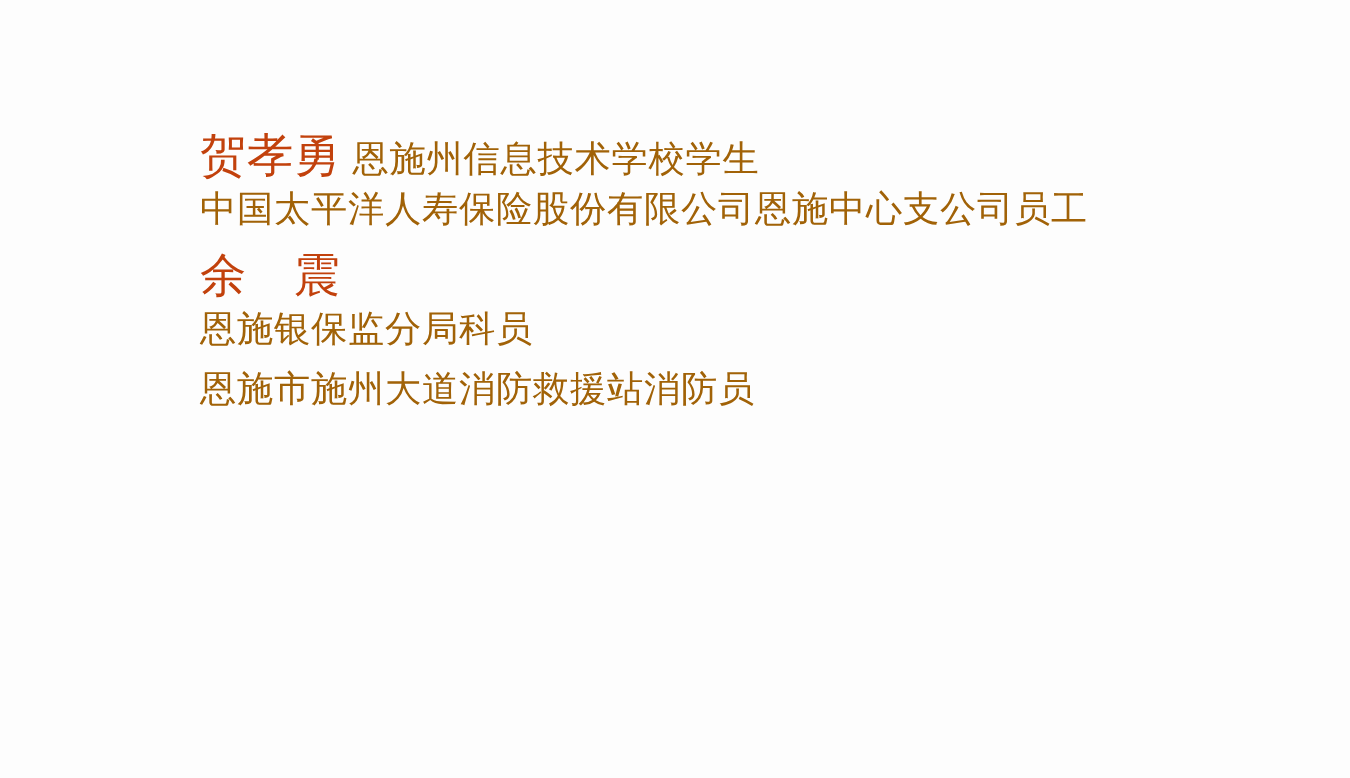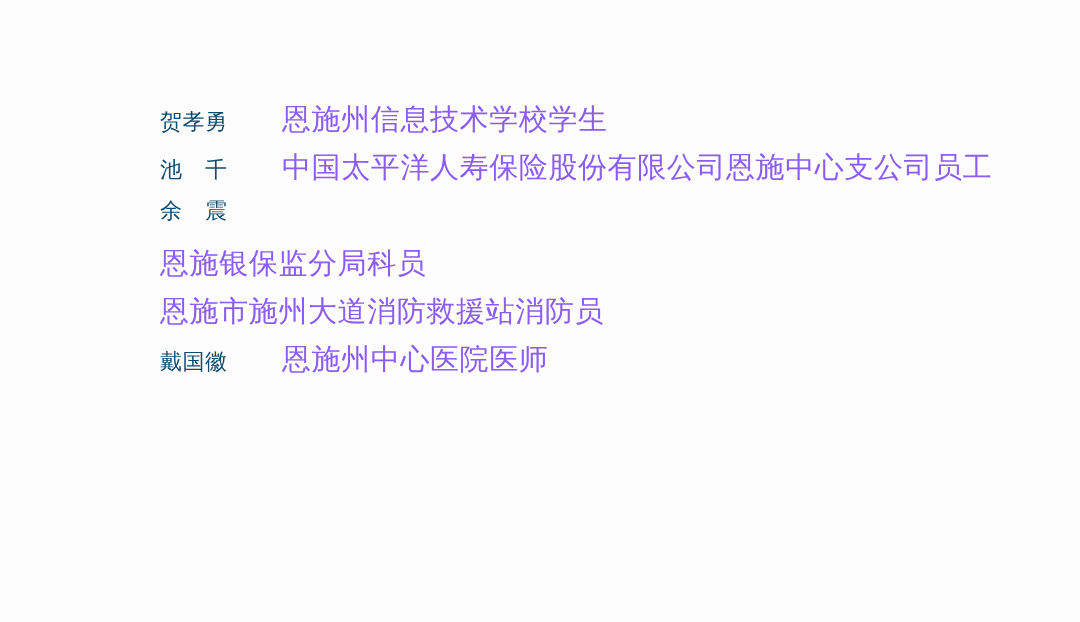"贺孝勇" .name { color: #0c4a6e -> #c2410c; font-size: 22px -> 37px }
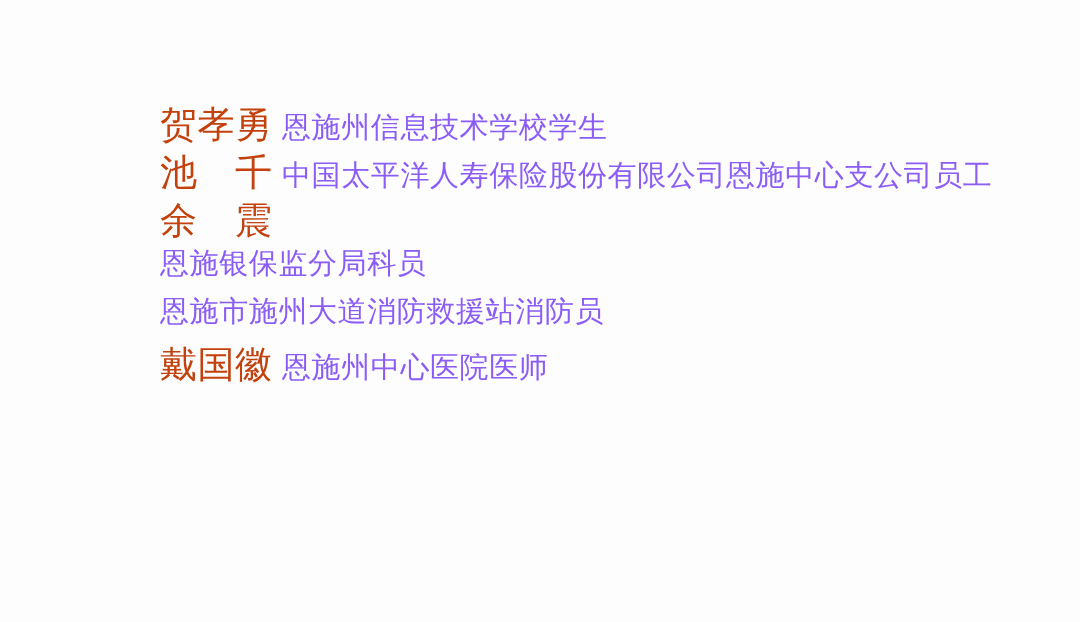"恩施州信息技术学校学生" .title { color: #8b5cf6 -> #a16207 }
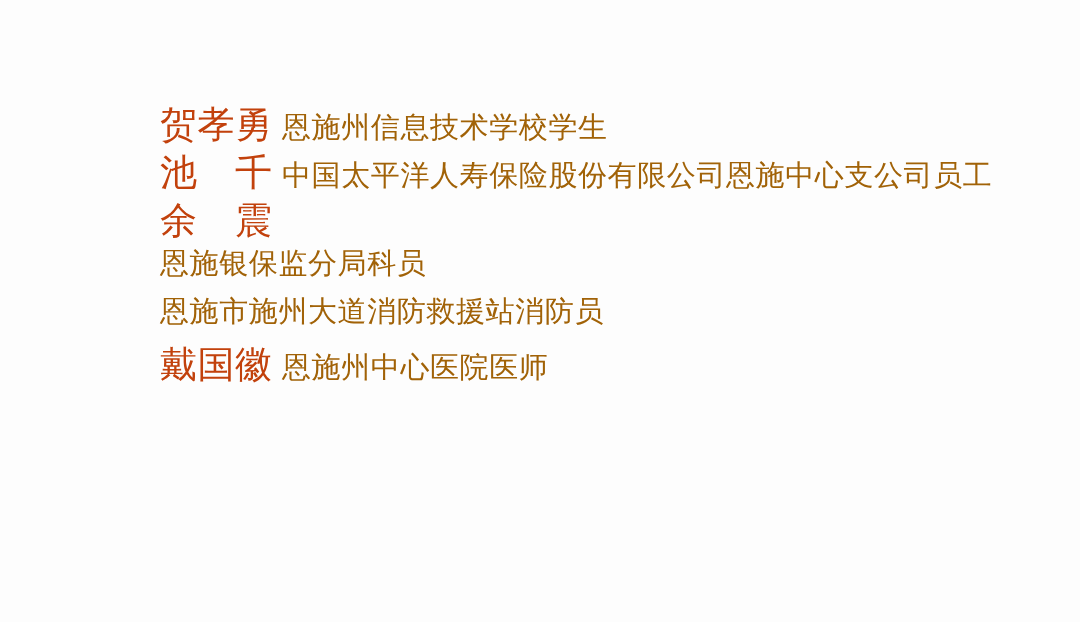"池 千" span.name { html: <span>池 千</span> -> none }
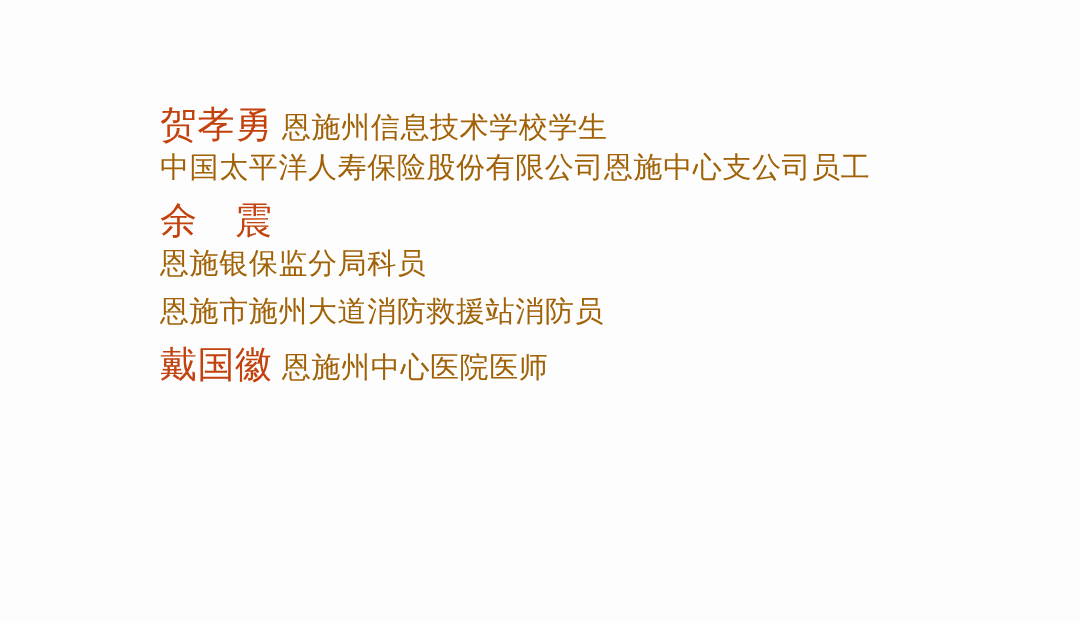"戴国徽" div.roster-row { html: <div> <span>戴国徽</span> <span>恩施州中心医院医师</span> </div> -> none }
